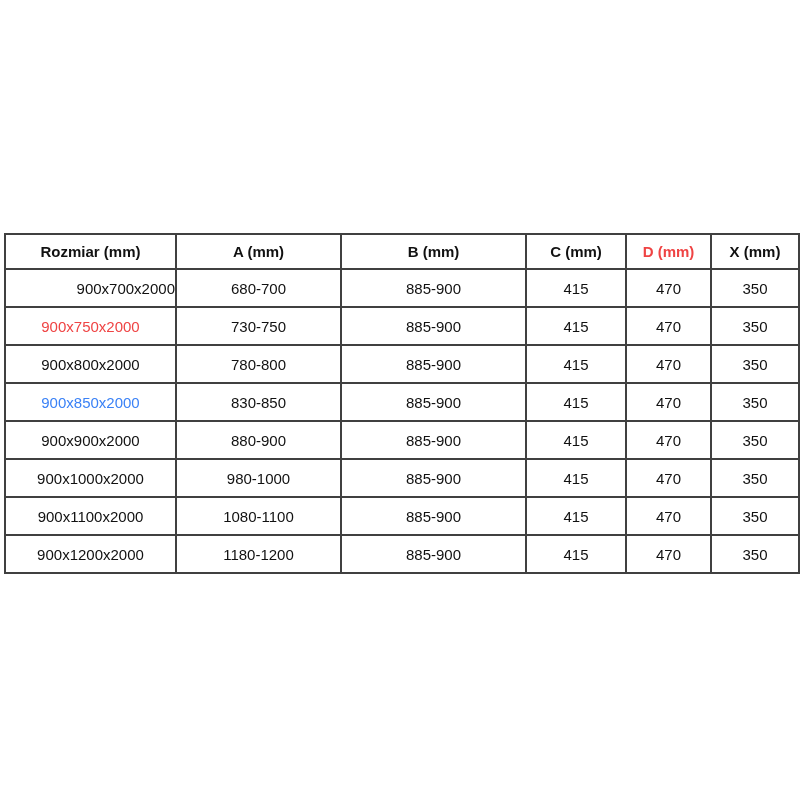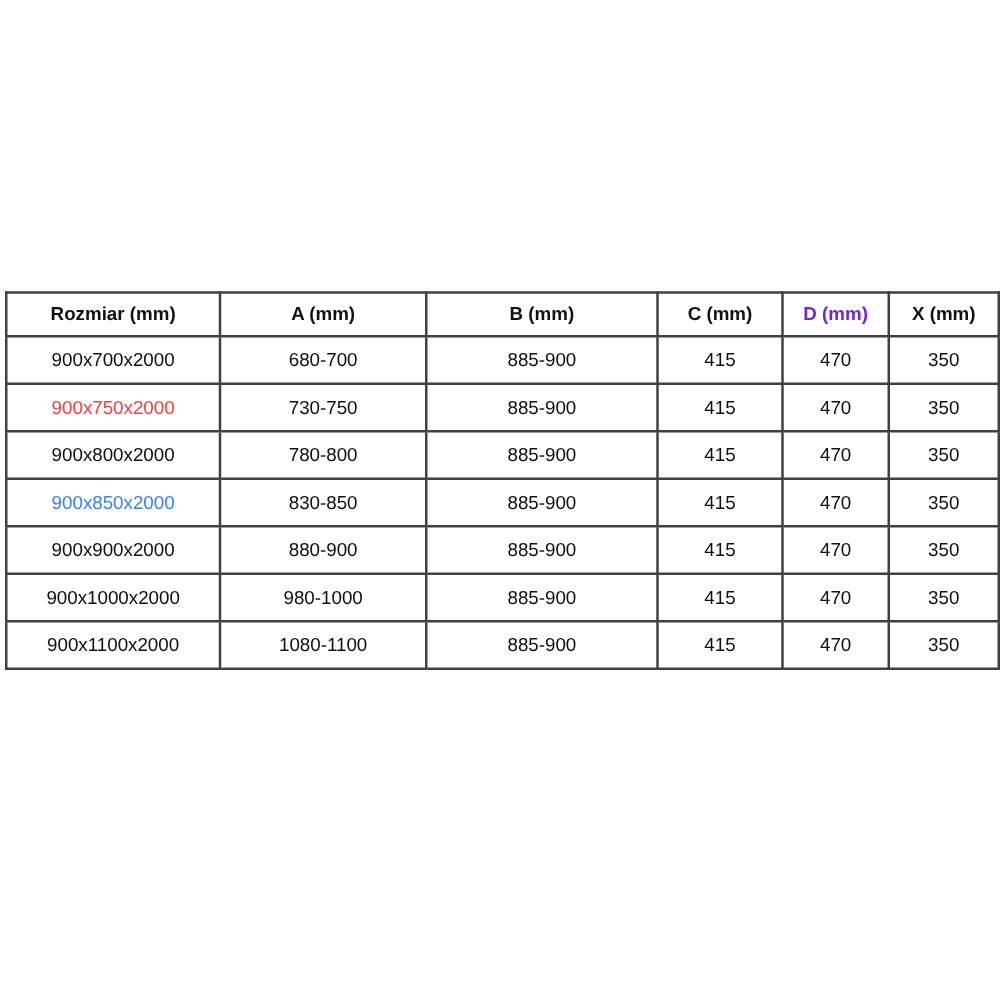"D (mm)" th { color: #6d28d9 -> #ef4444 }
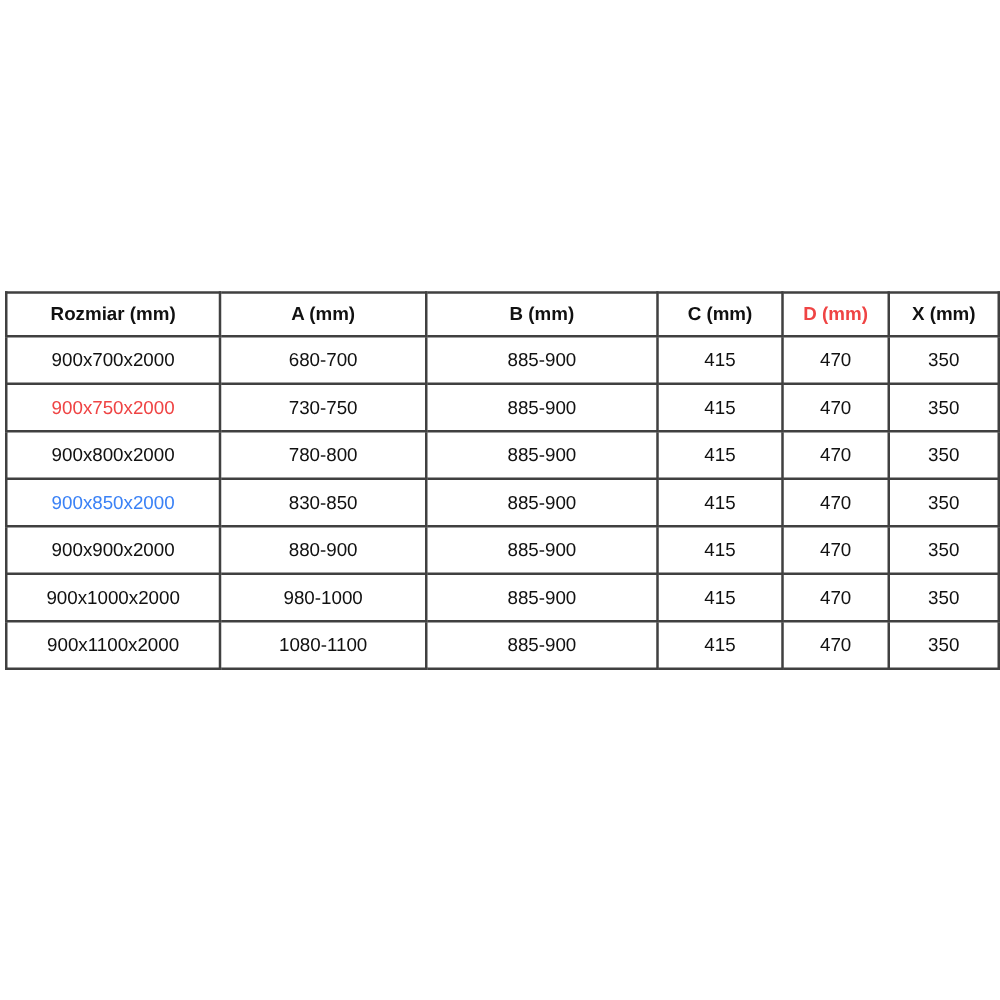"900x700x2000" td { text-align: none -> right }
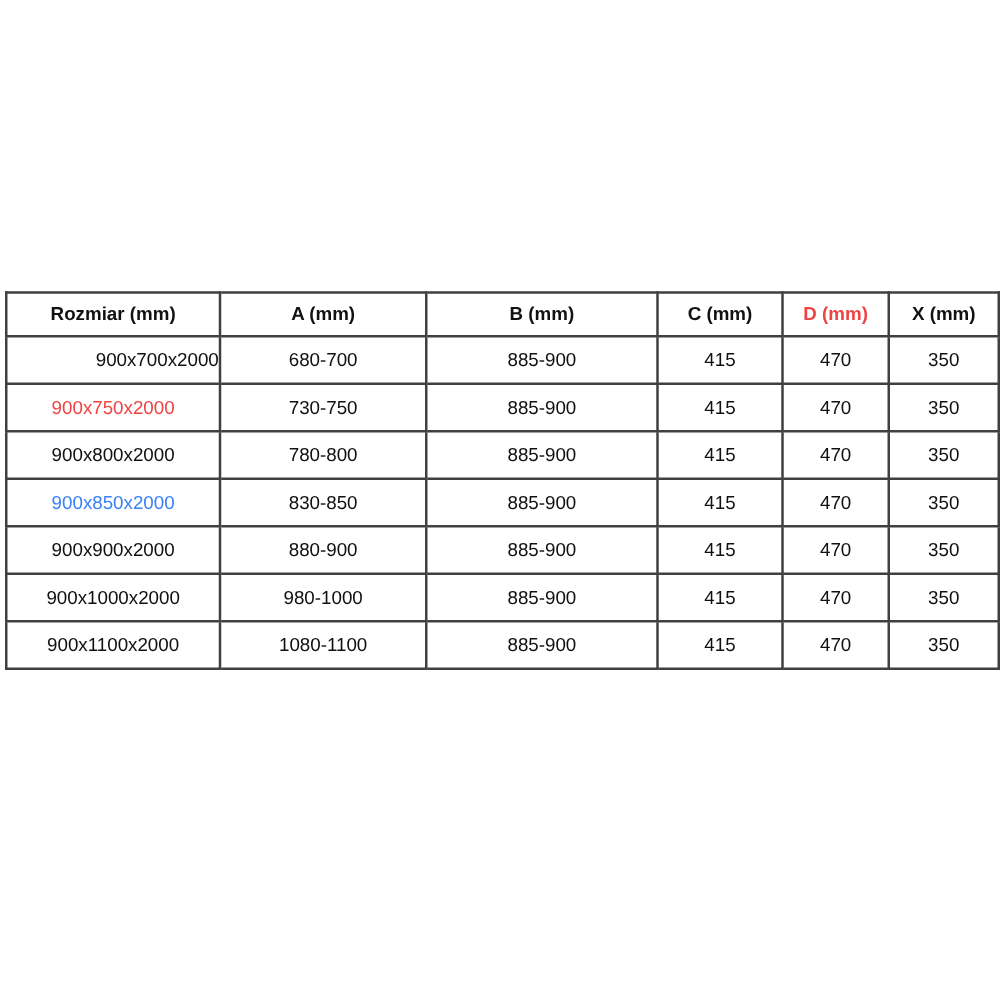"900x1200x2000" tr { html: none -> <tr> <td>900x1200x2000</td> <td>1180-1200</td> <td>885-900</td> <td>415</td> <td>470</td> <td>350</td> </tr> }
